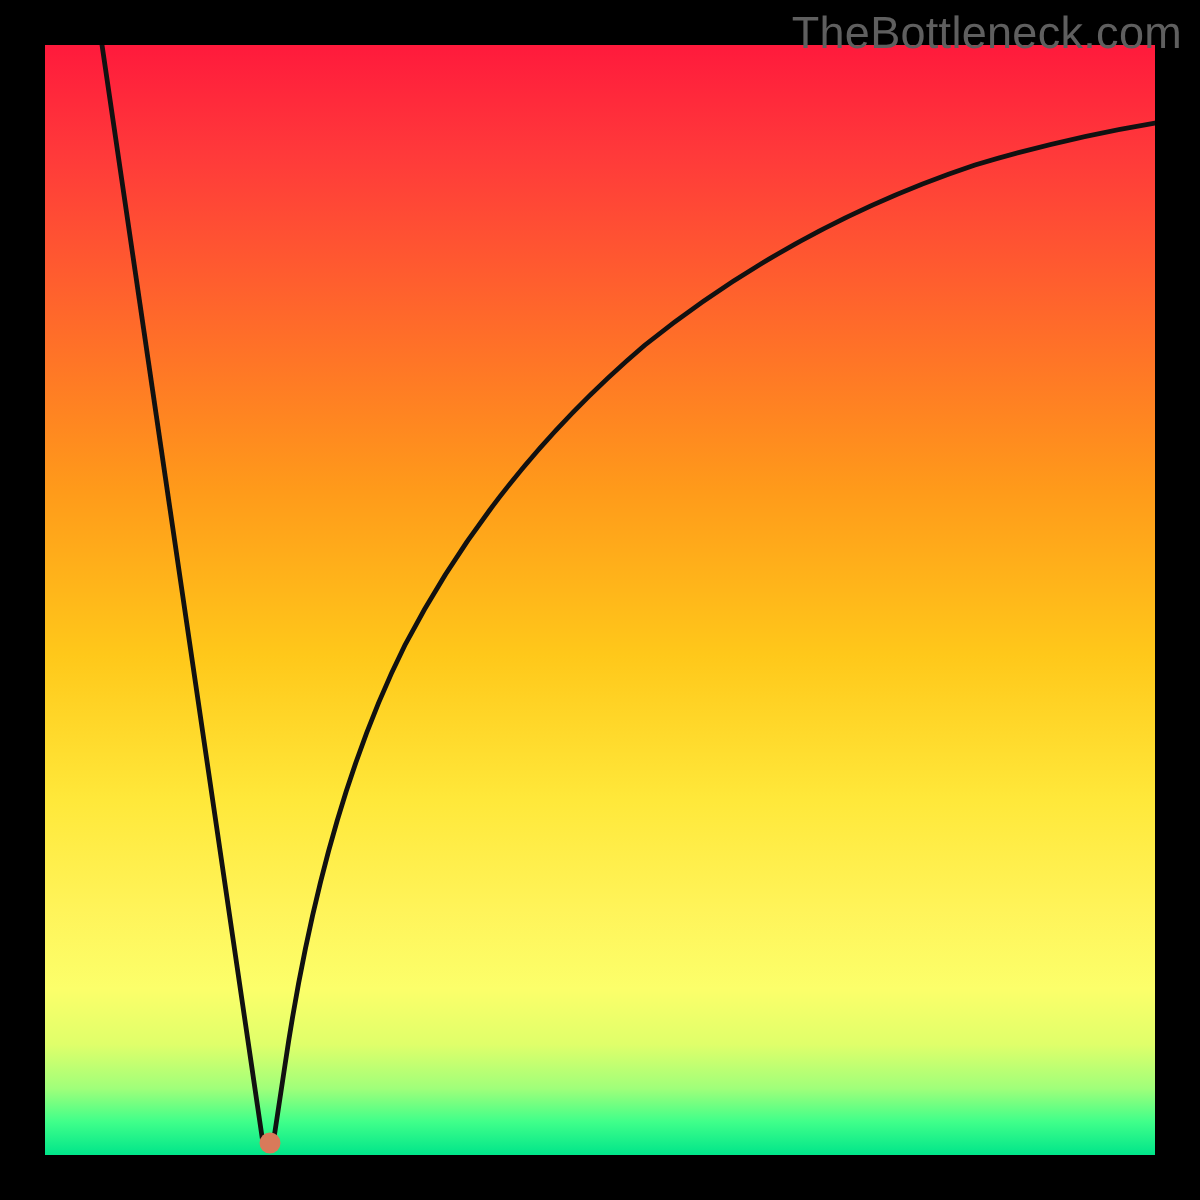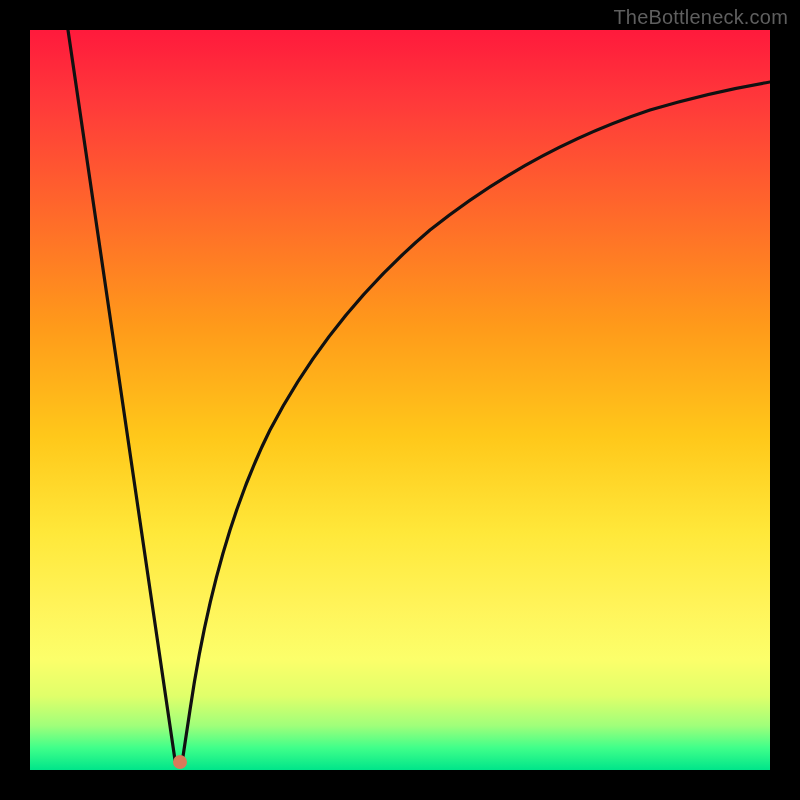"TheBottleneck.com" .watermark { font-size: 20px -> 30px }
